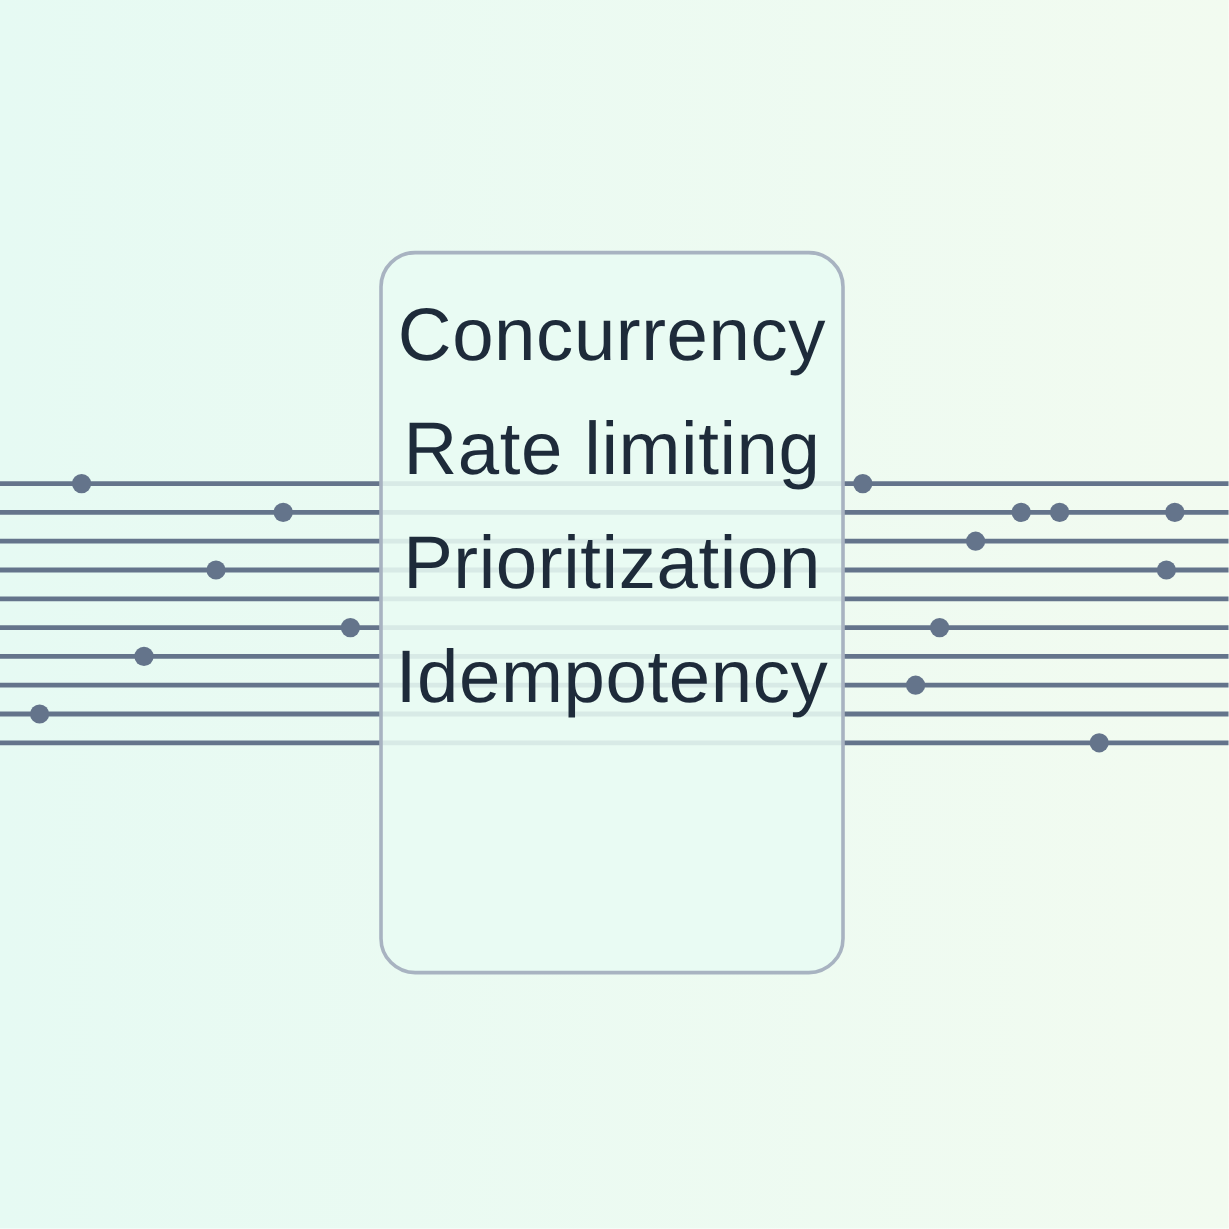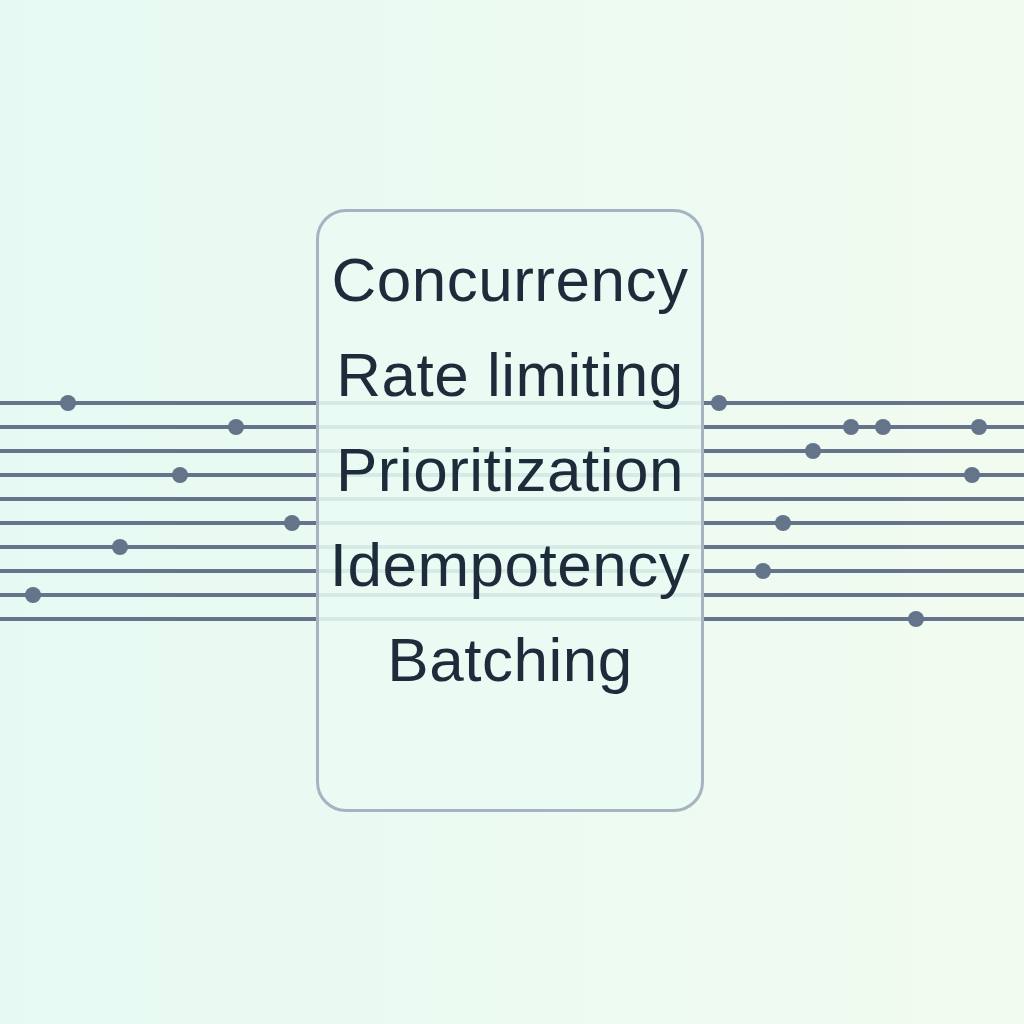"Batching" div.card-row { html: <div>Batching</div> -> none }
